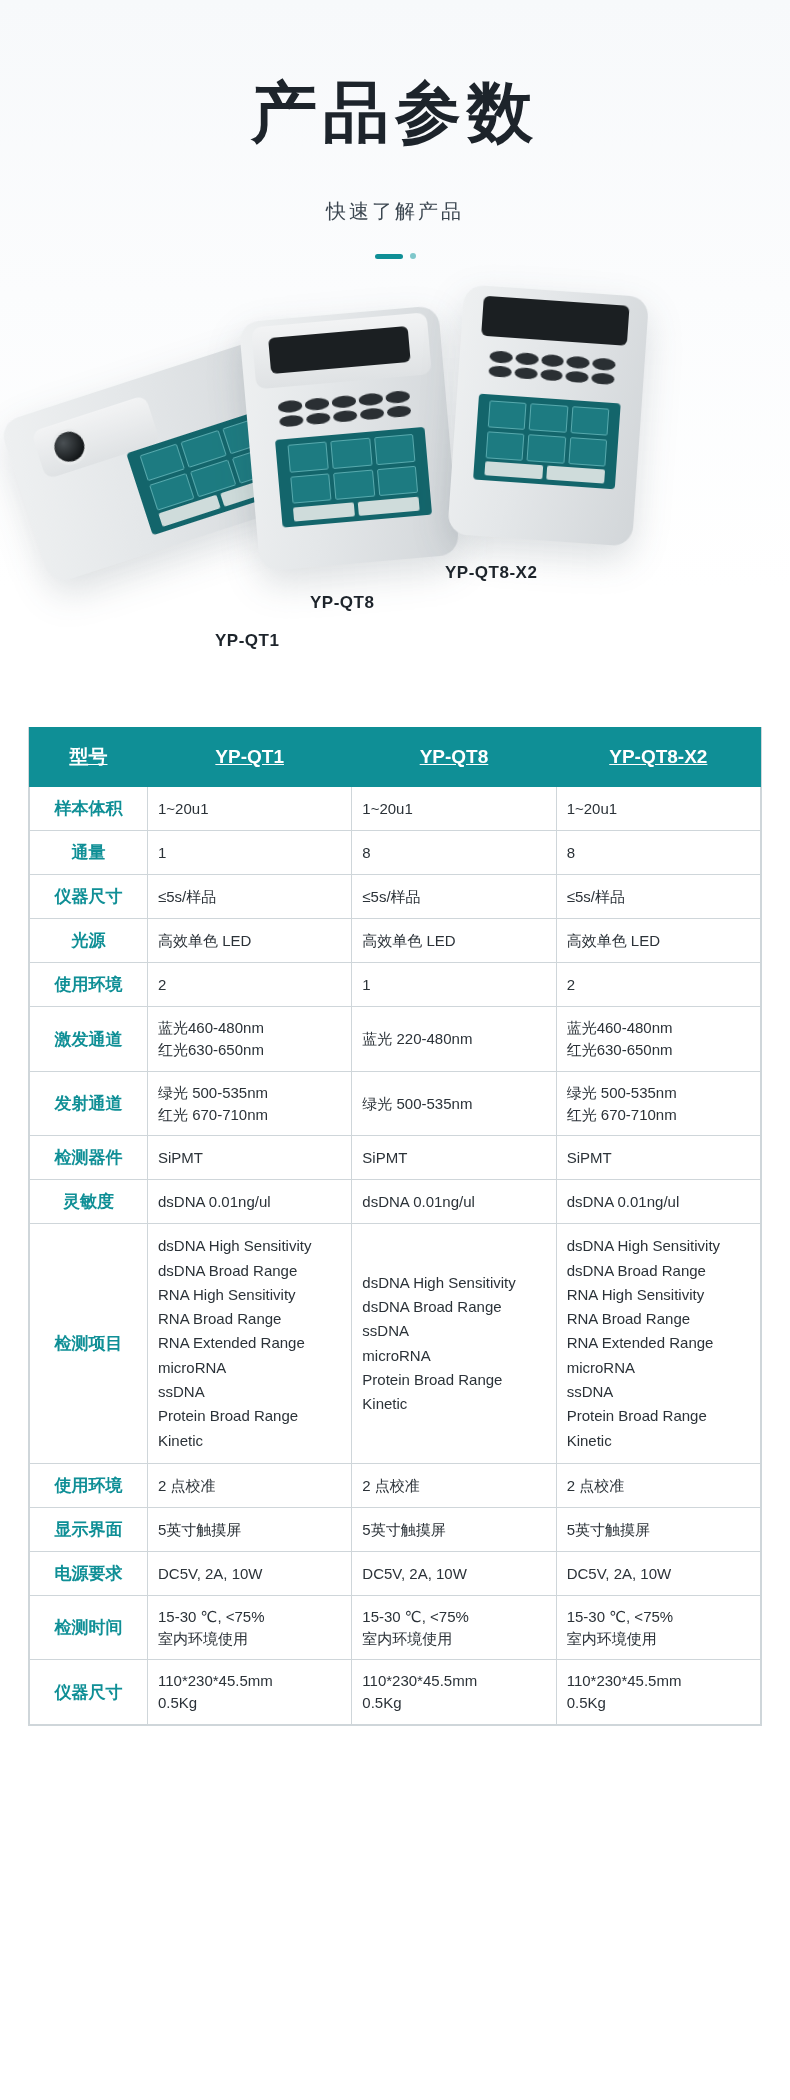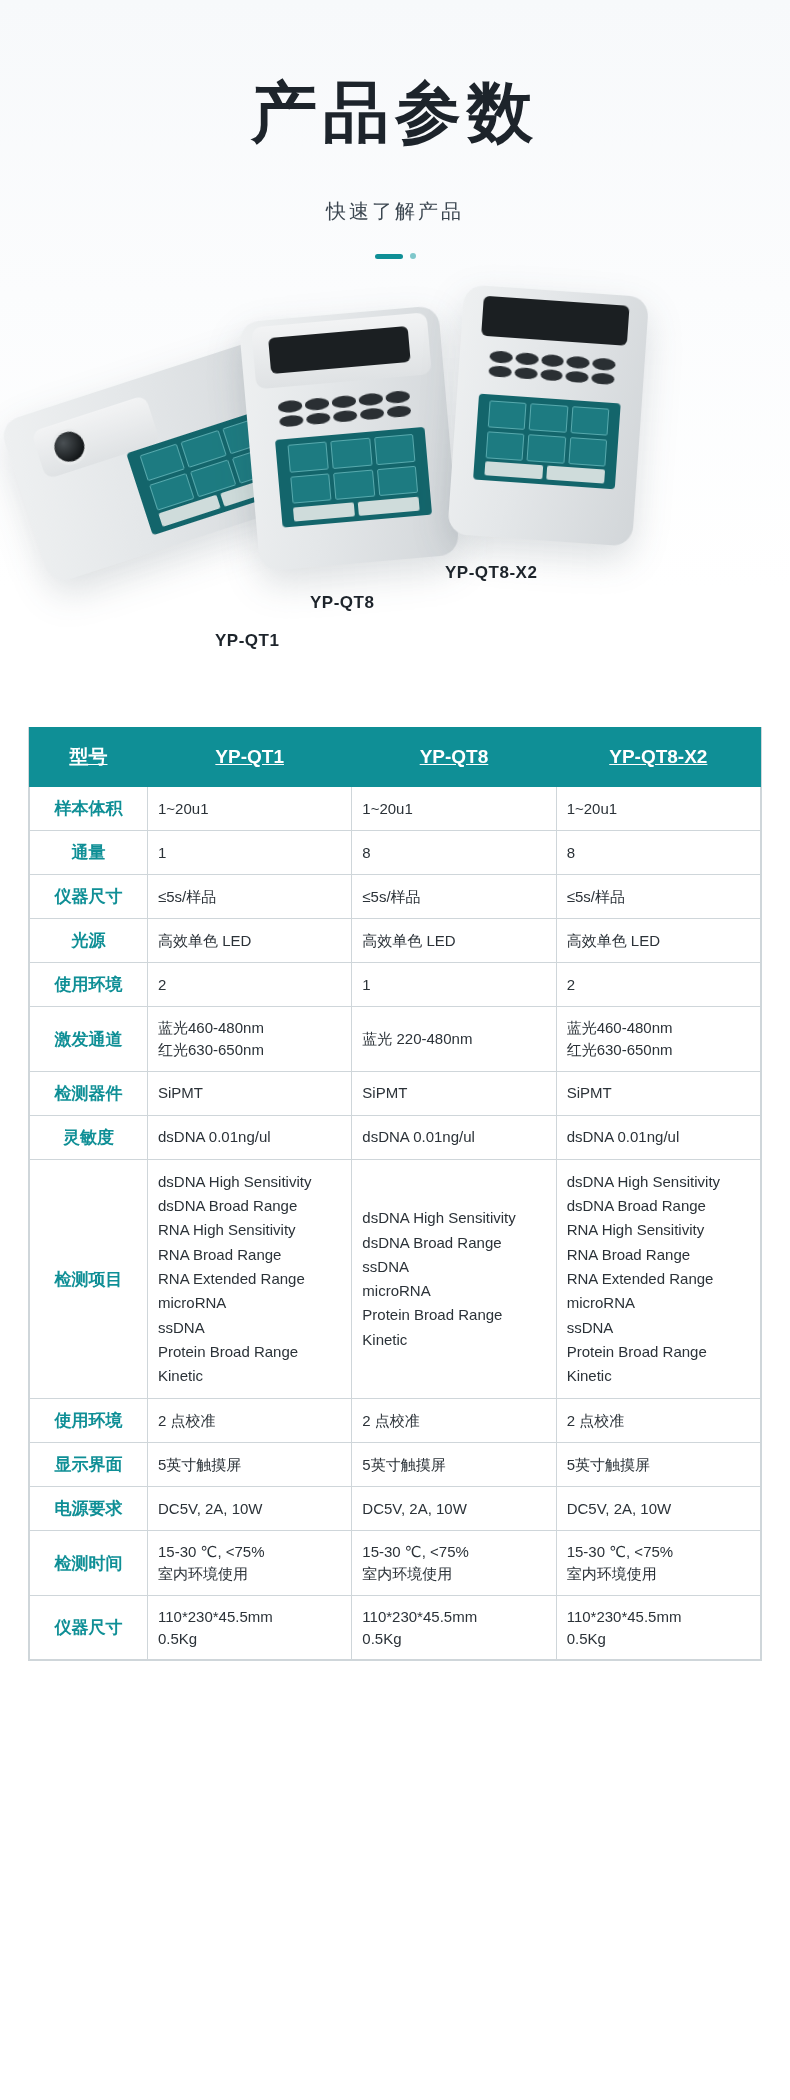"发射通道" tr { html: none -> <tr> <th>发射通道</th> <td> <span>绿光 500-535nm</span> <span>红光 670-710nm</span> </td> <td> <span>绿光 500-535nm</span> </td> <td> <span>绿光 500-535nm</span> <span>红光 670-710nm</span> </td> </tr> }
